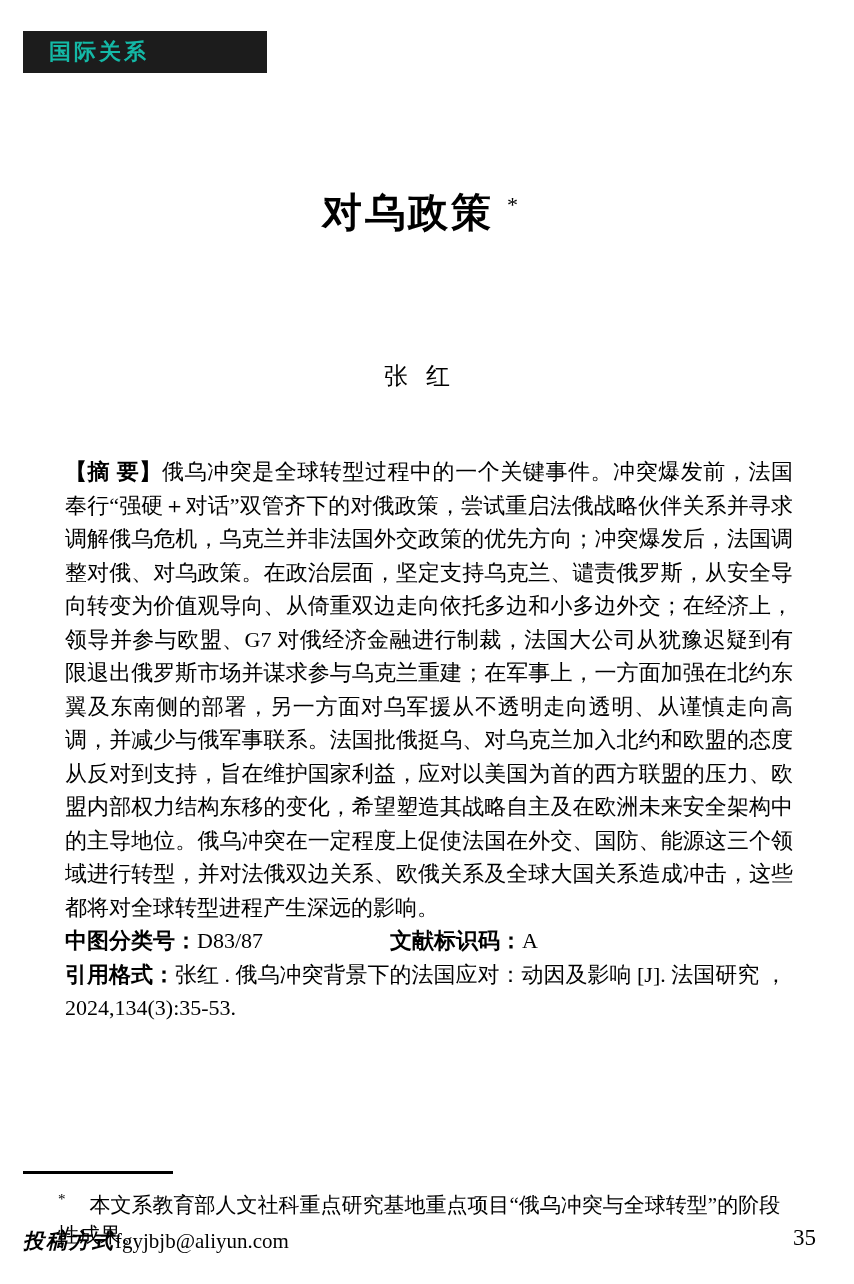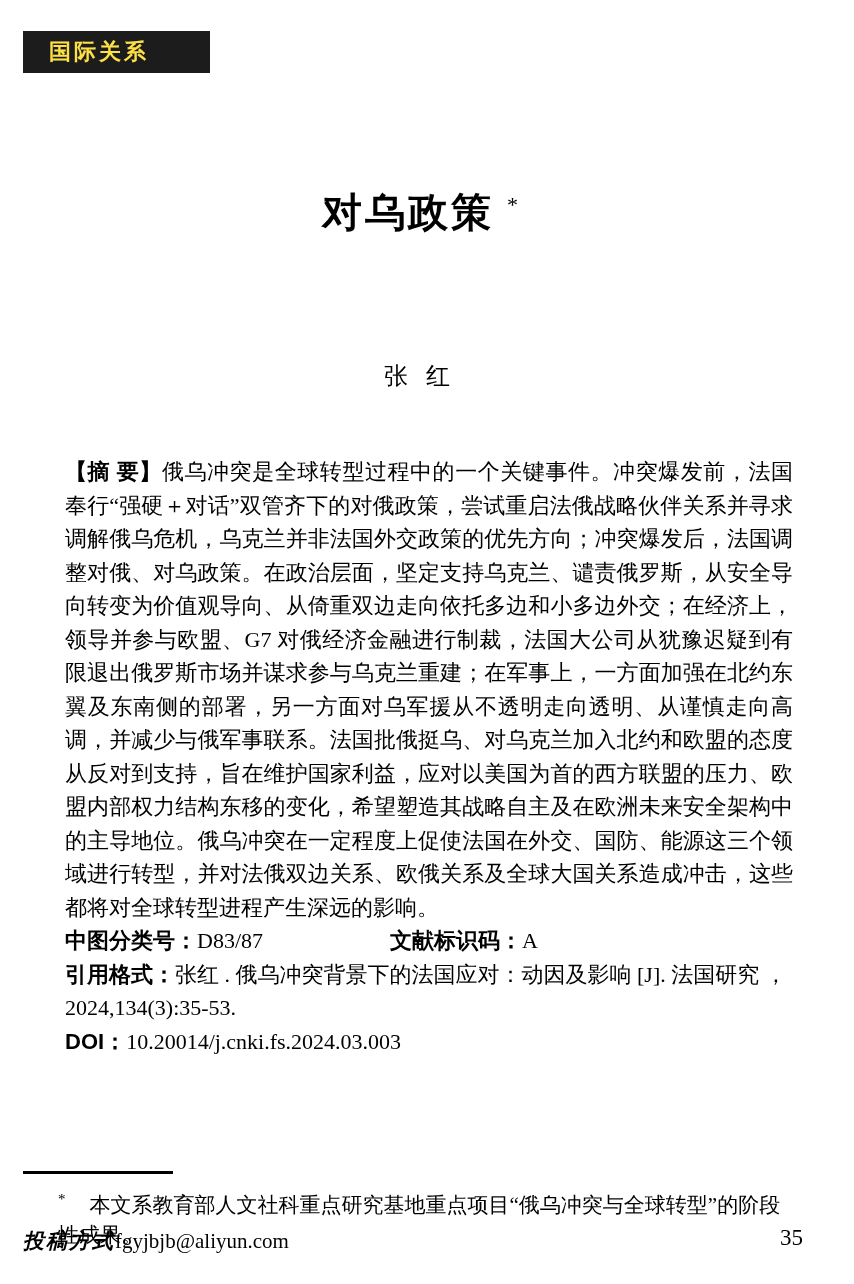"国际关系" .tag-box { color: #fde047 -> #14b8a6; width: 187px -> 244px }
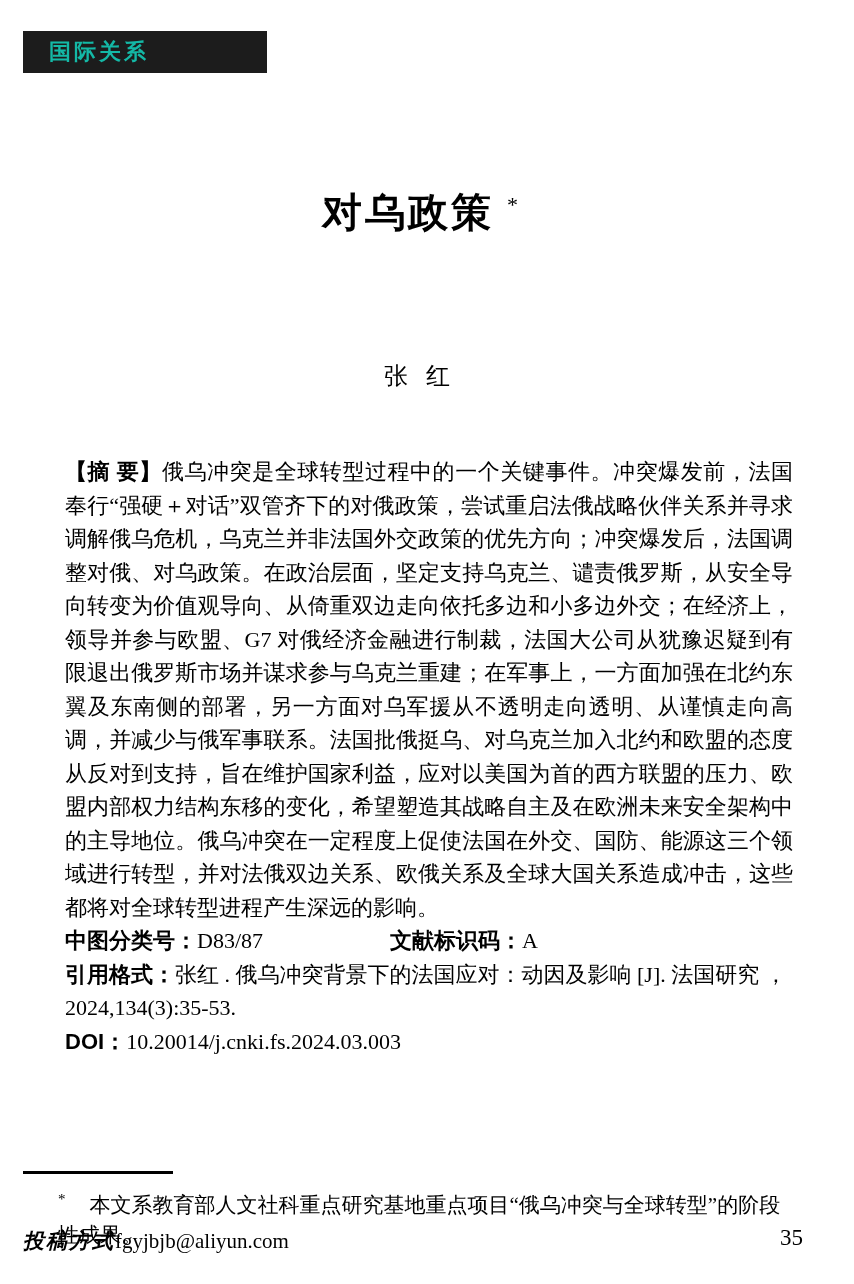"DOI：10.20014/j.cnki.fs.2024.03.003" p.meta-line { html: <p><span>DOI：</span><span>10.20014/j.cnki.fs.2024.03.003</span></p> -> none }
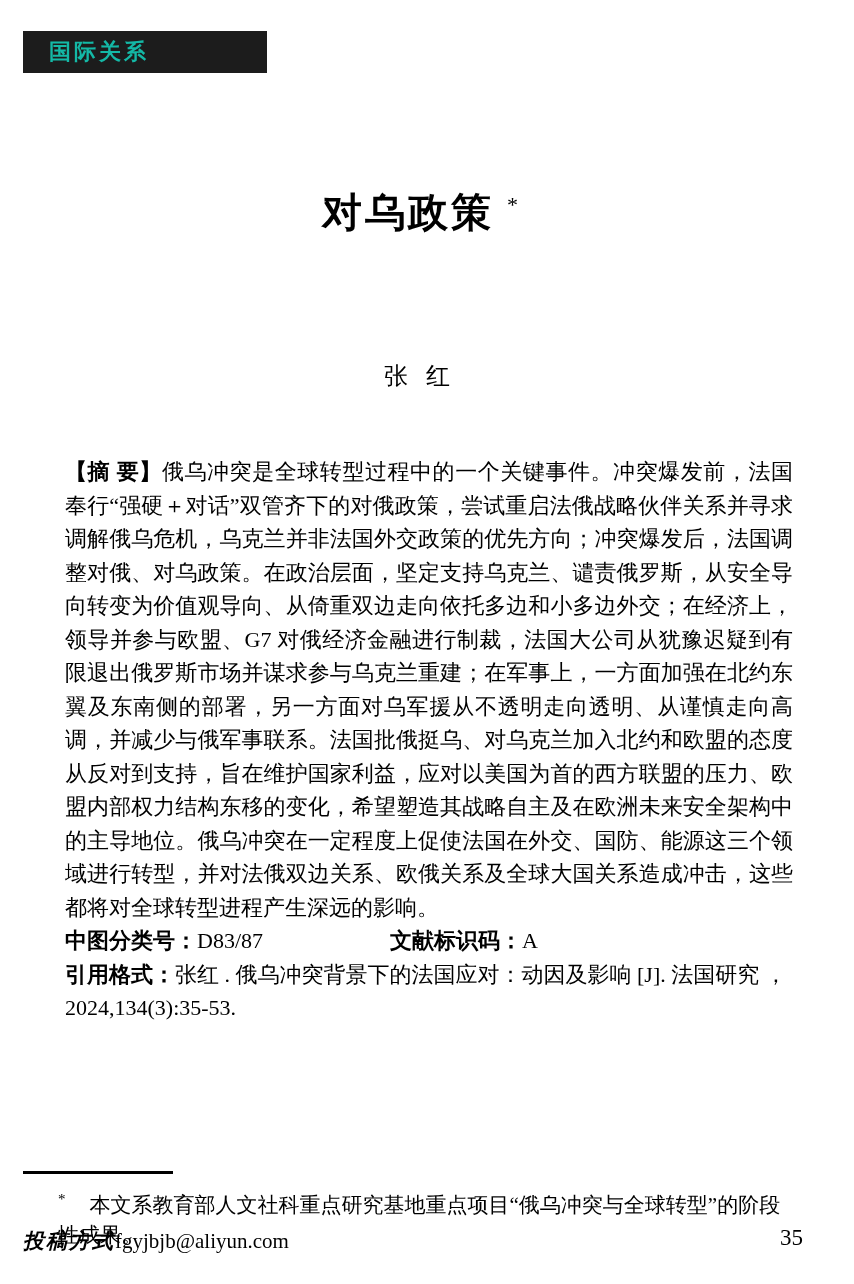"35" .page-number { right: 51px -> 38px }
